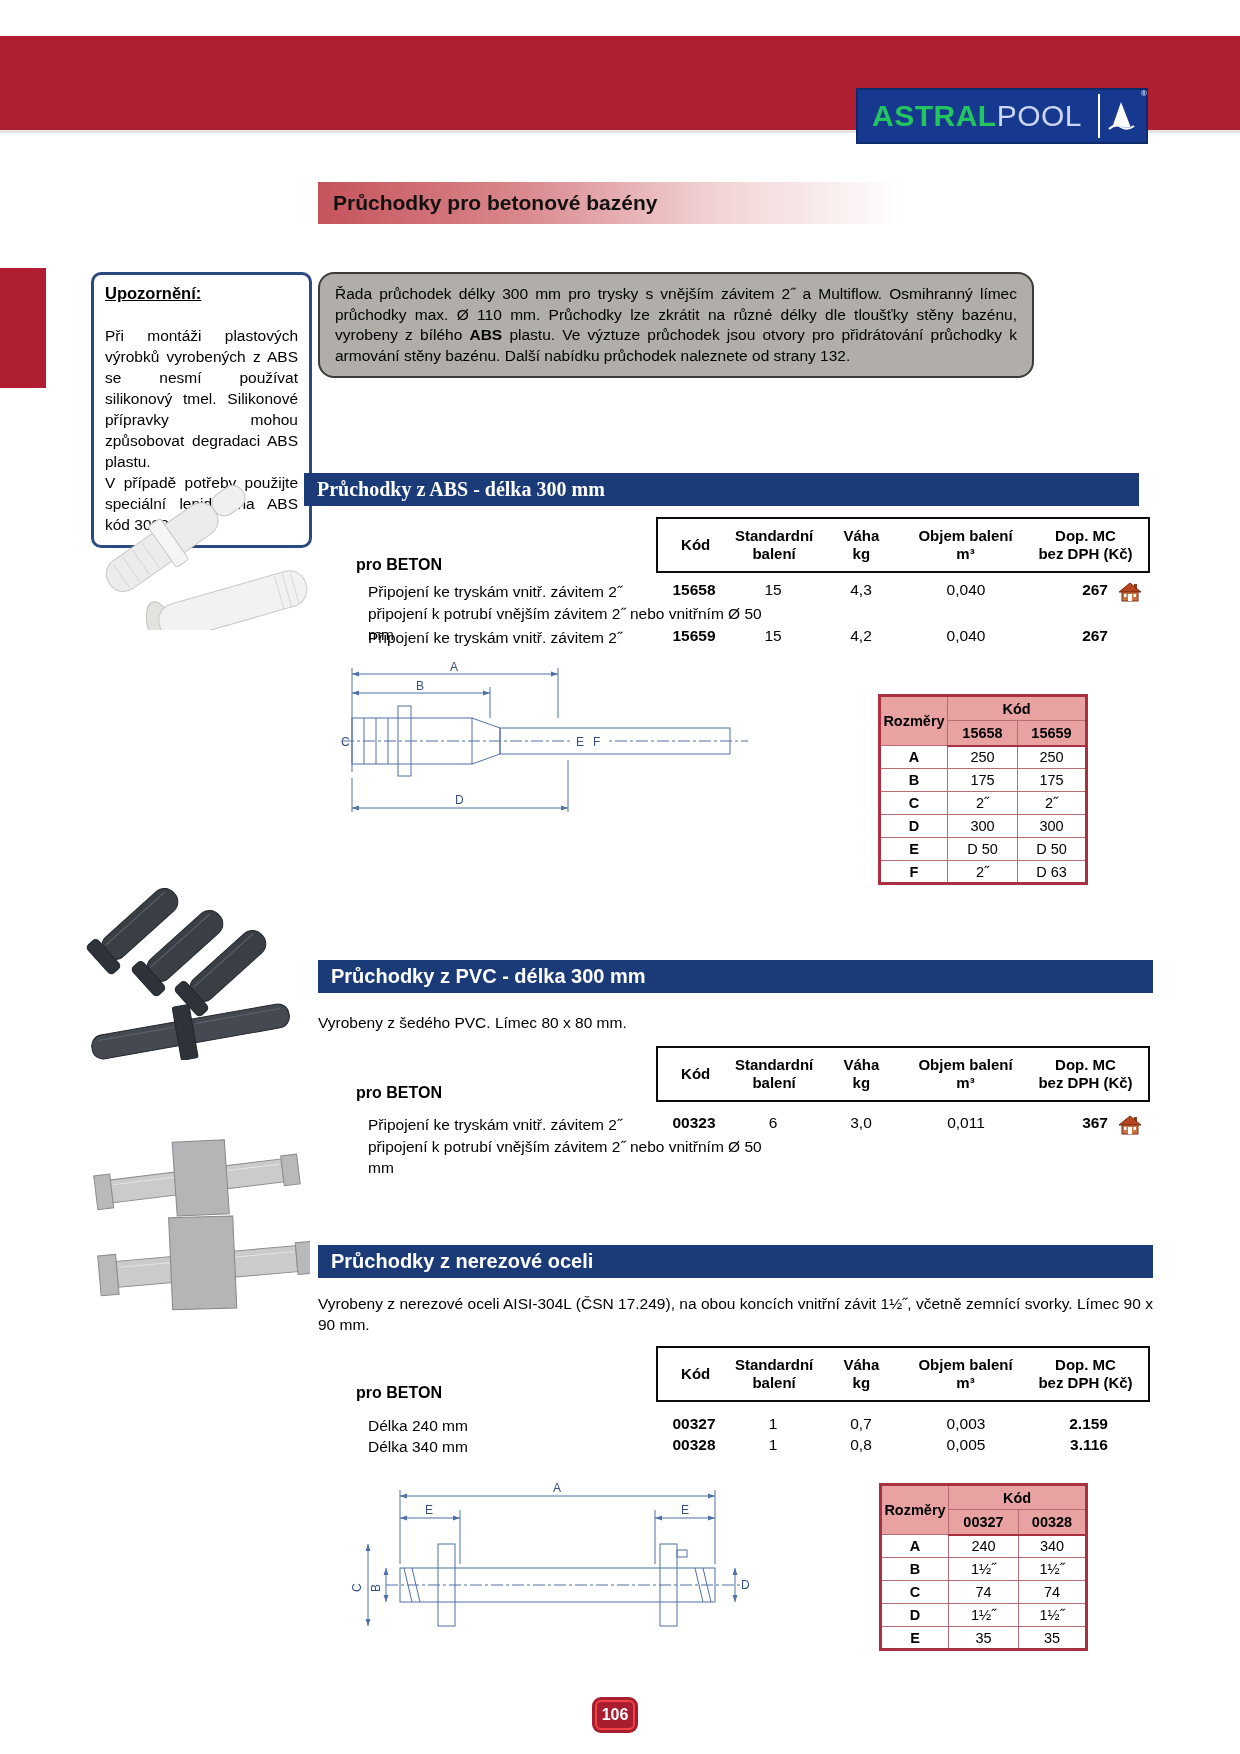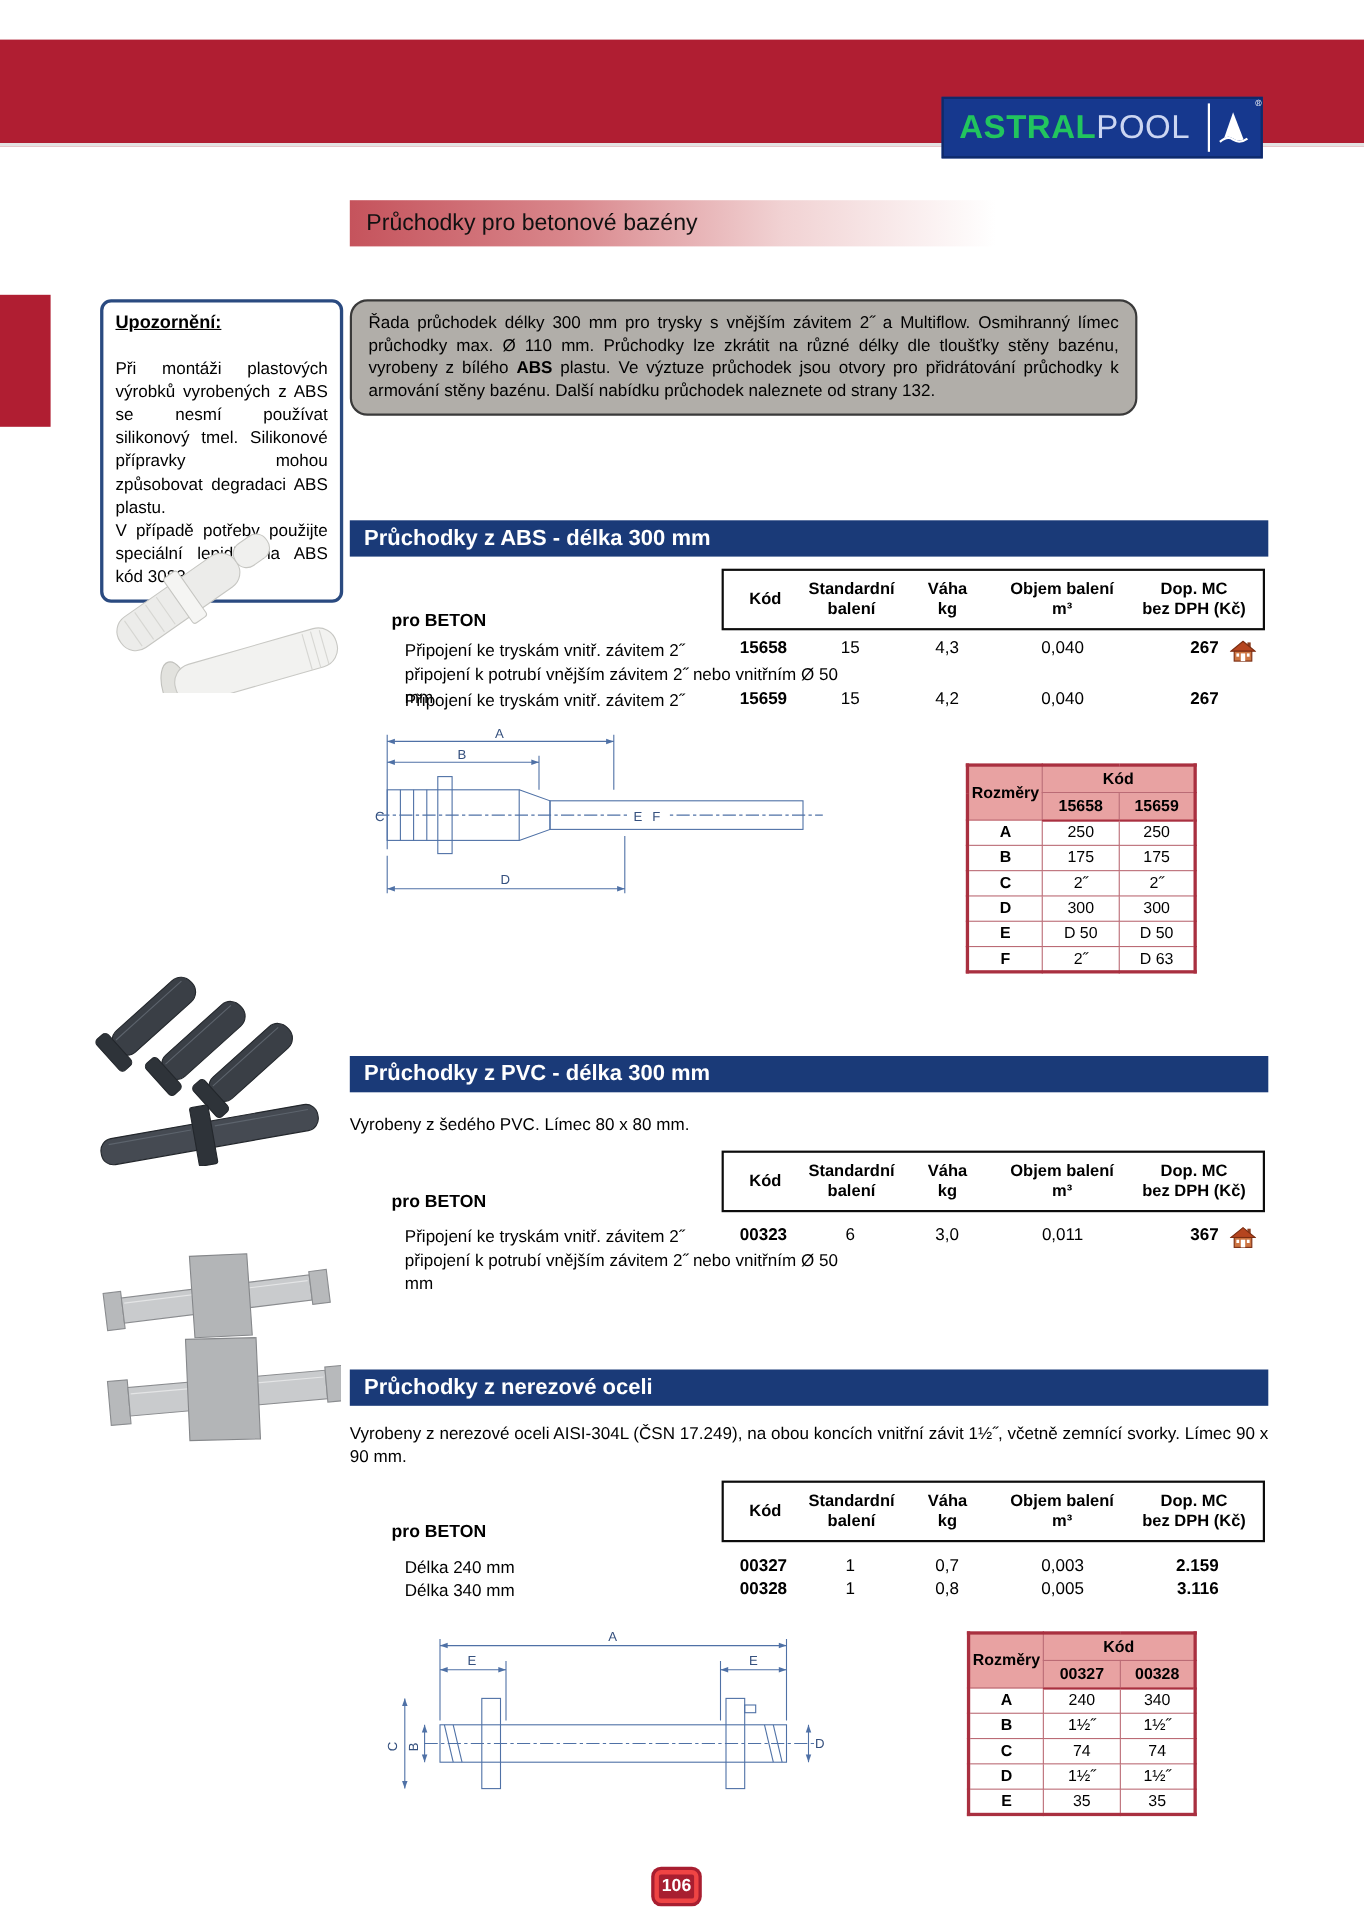"Průchodky pro betonové bazény" .banner { font-weight: normal -> bold }
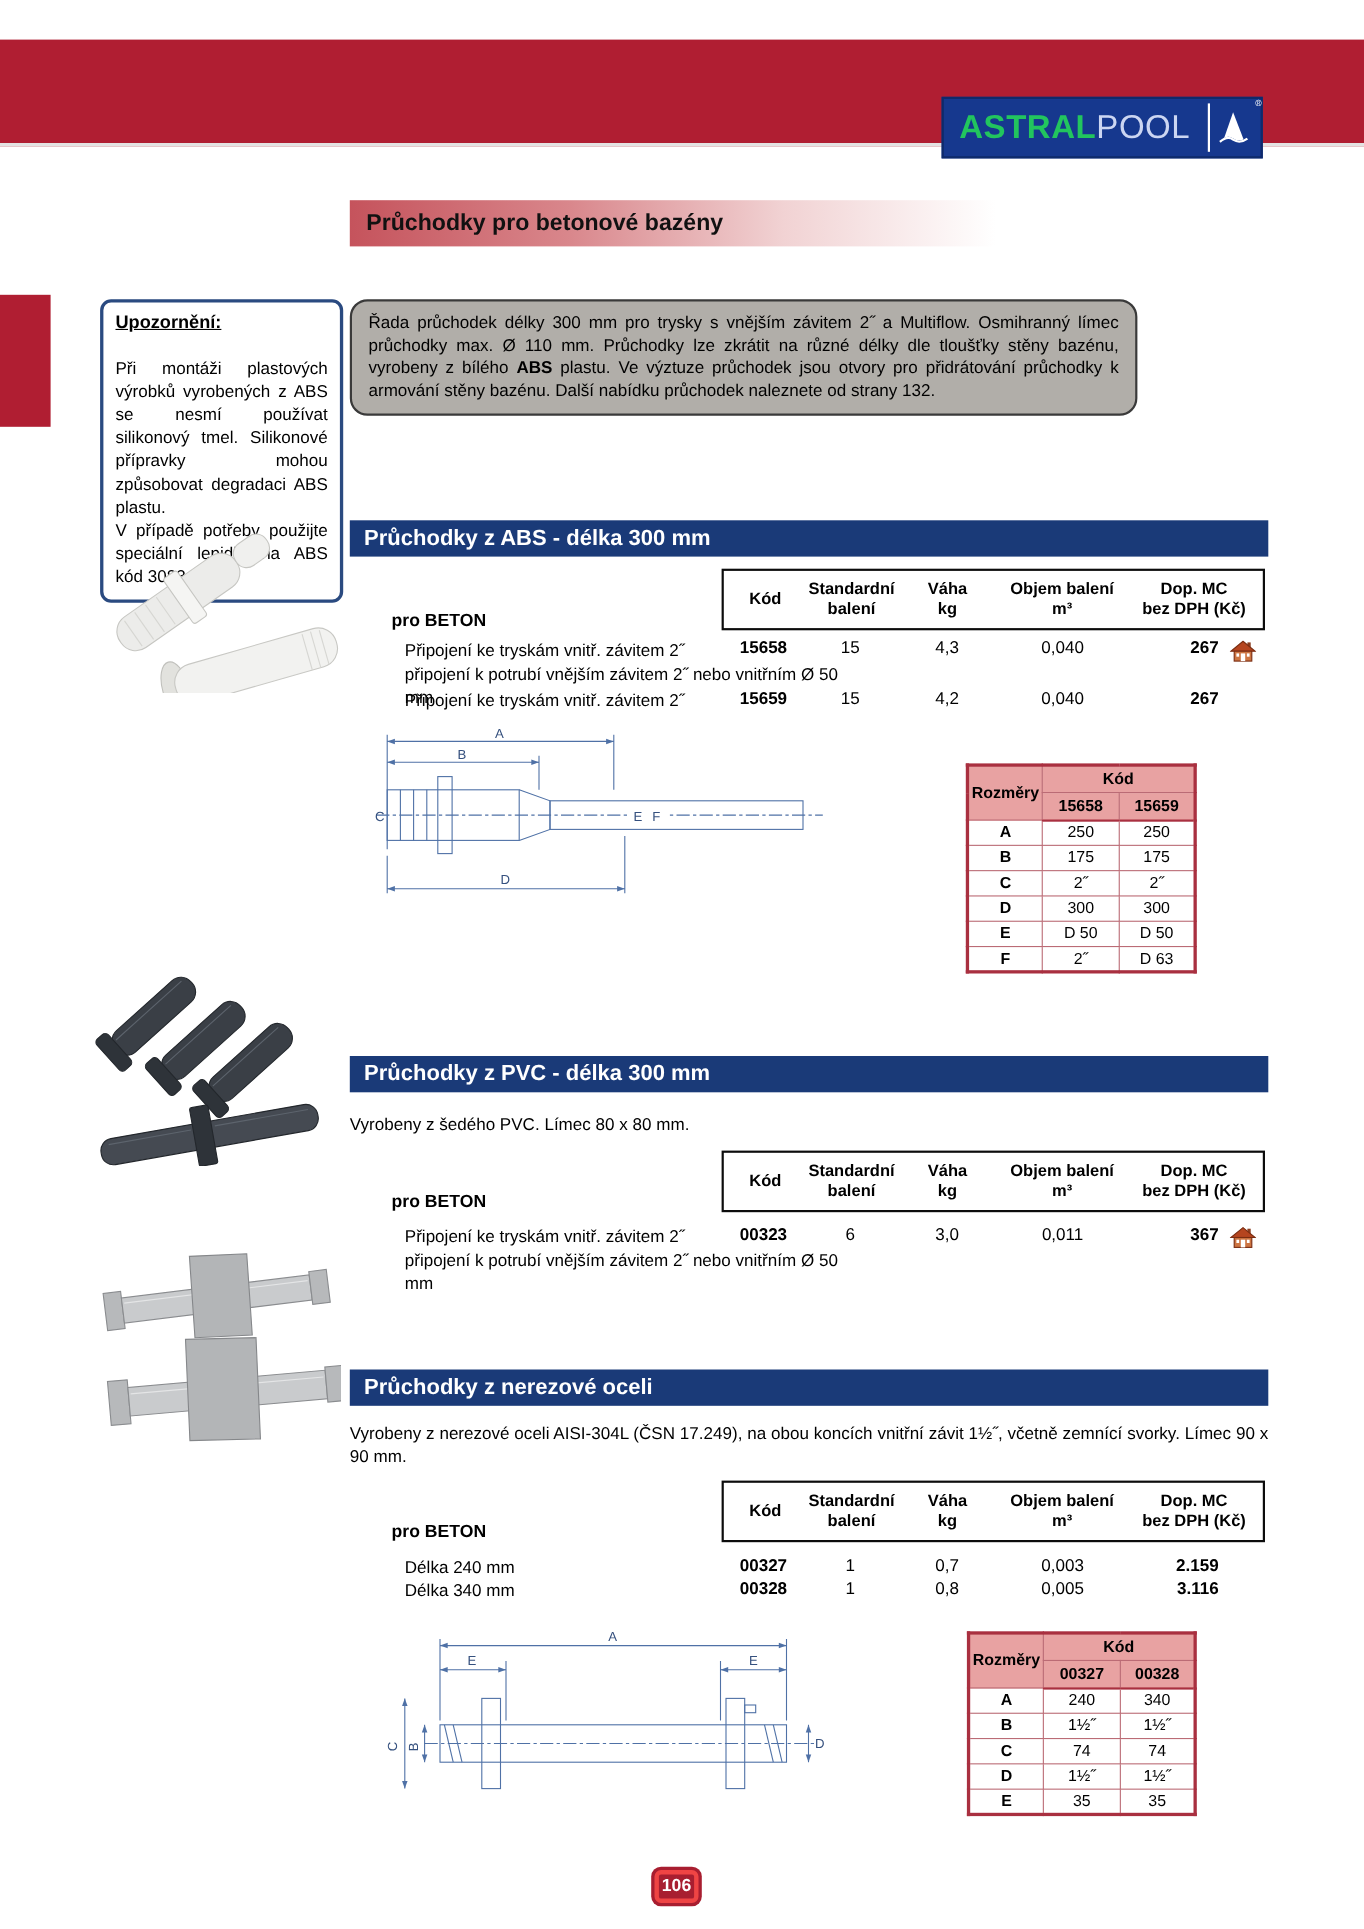"Průchodky z ABS - délka" div.abs { font-family: none -> Liberation Serif, serif; left: 318px -> 304px }
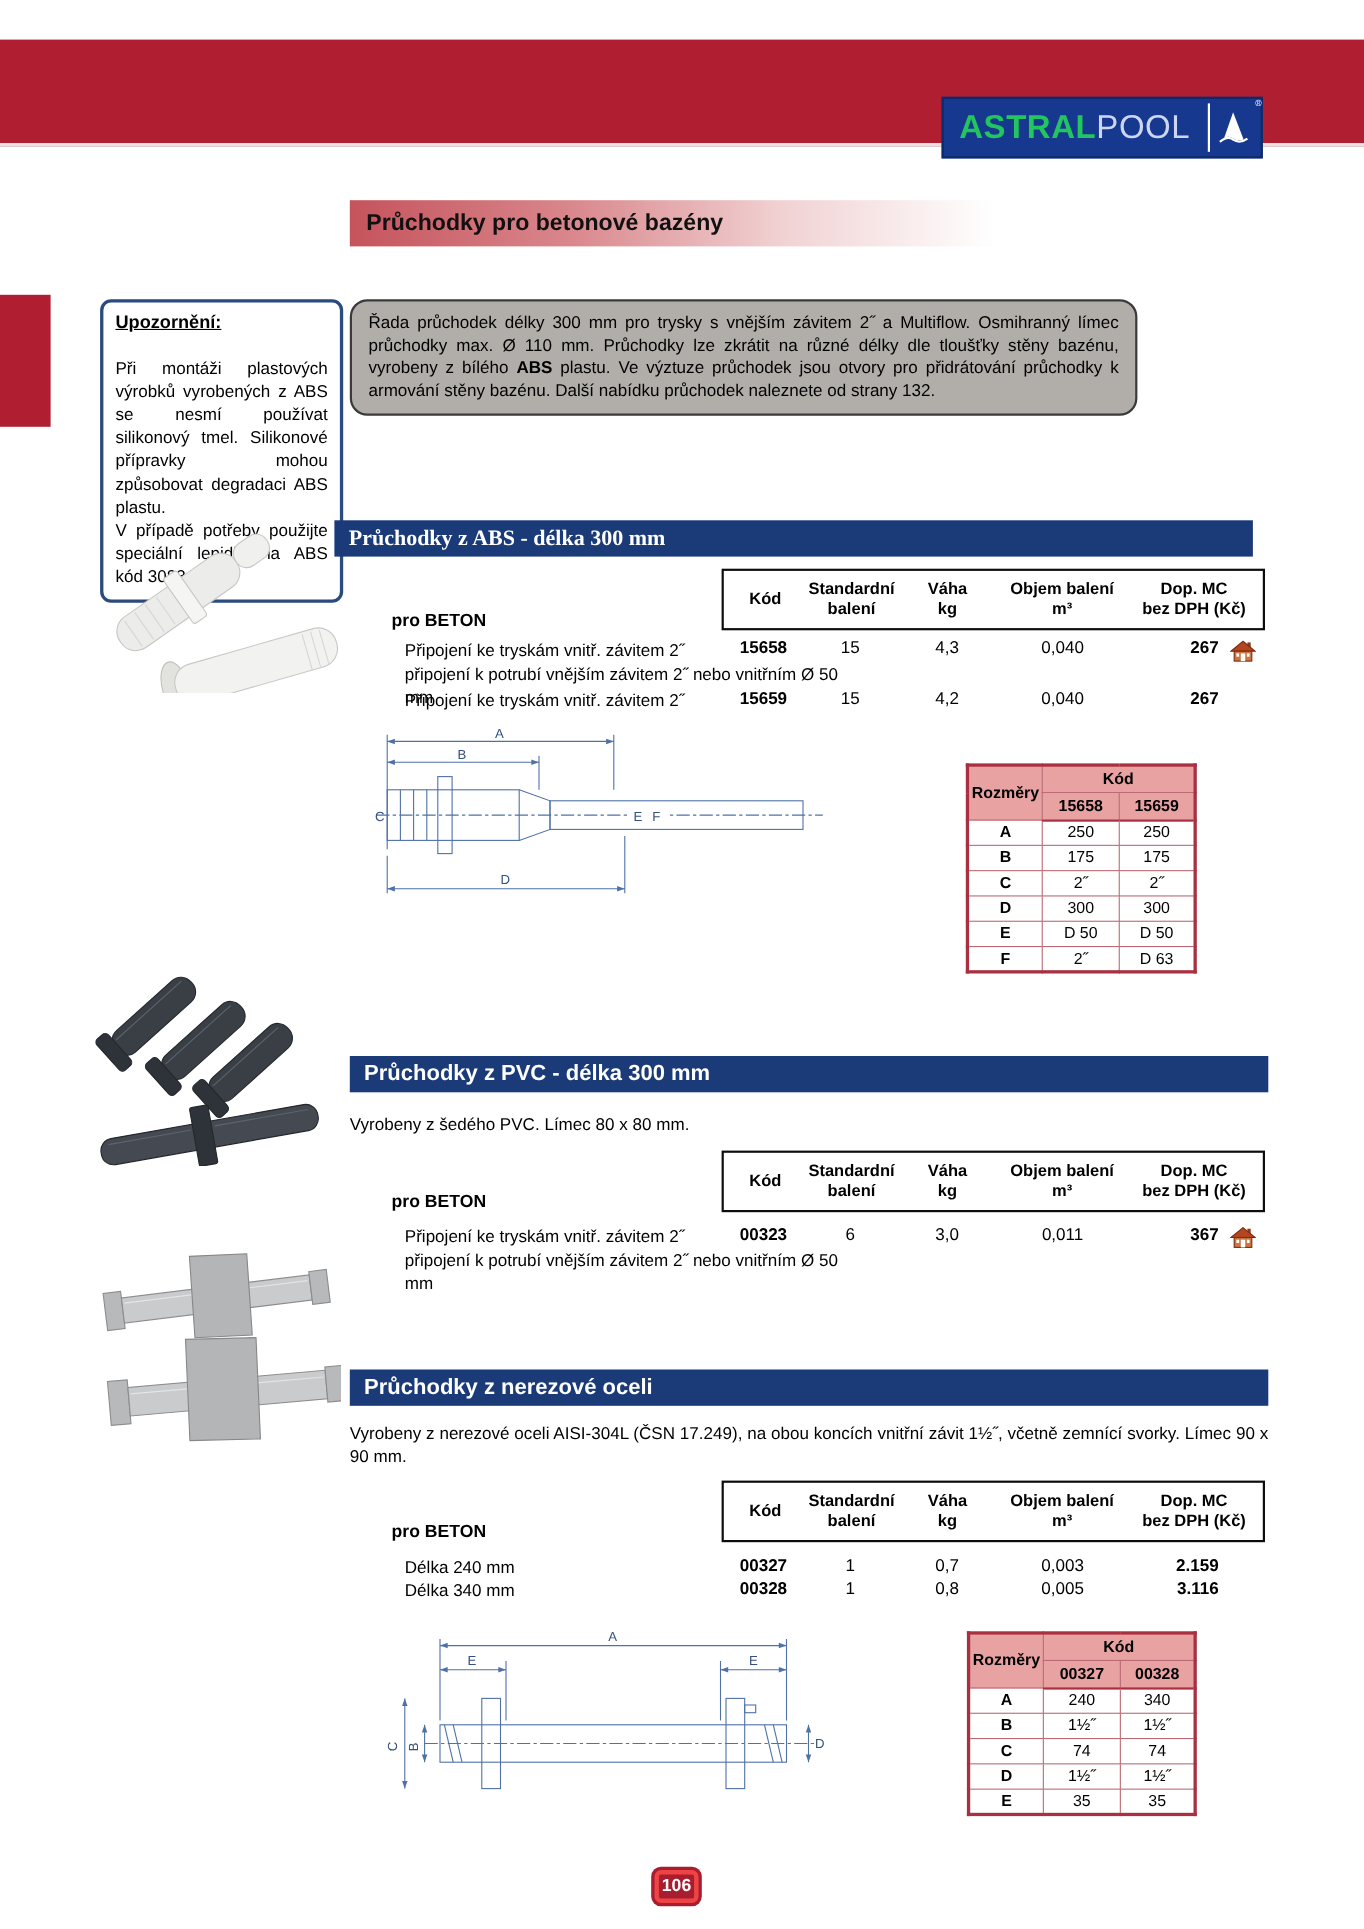"106" .page-num-inner { border: 4px solid #ef4444 -> 2px solid #ef4444 }
